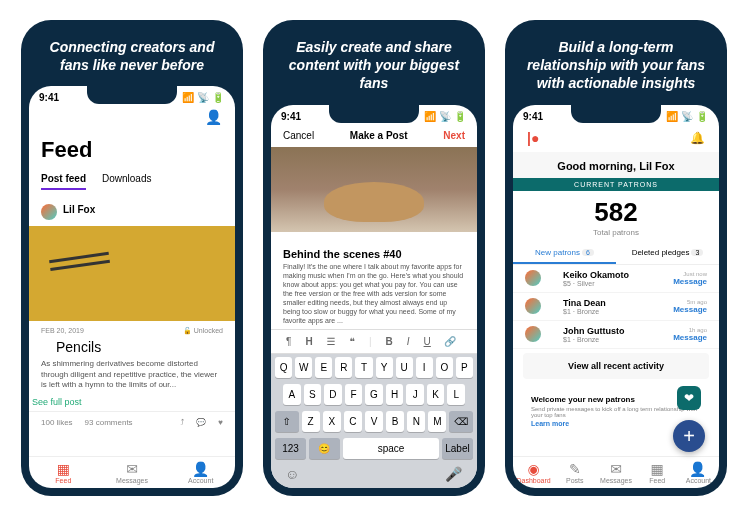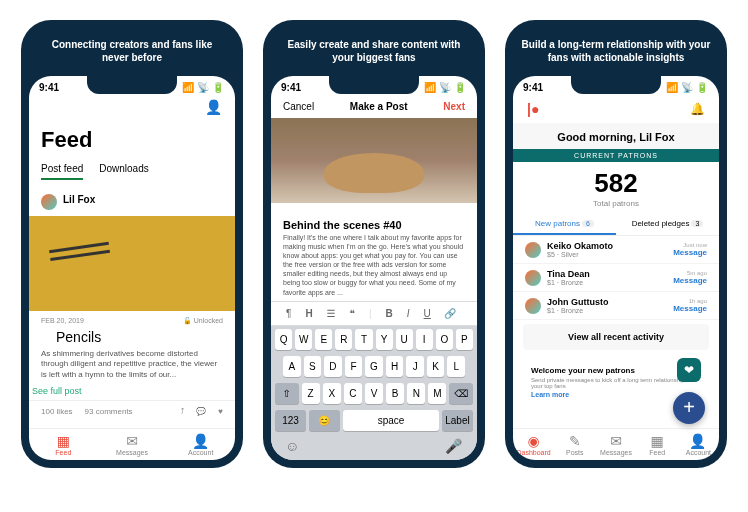"Connecting creators and fans like" .caption { font-size: 10px -> 14px; font-style: none -> italic }
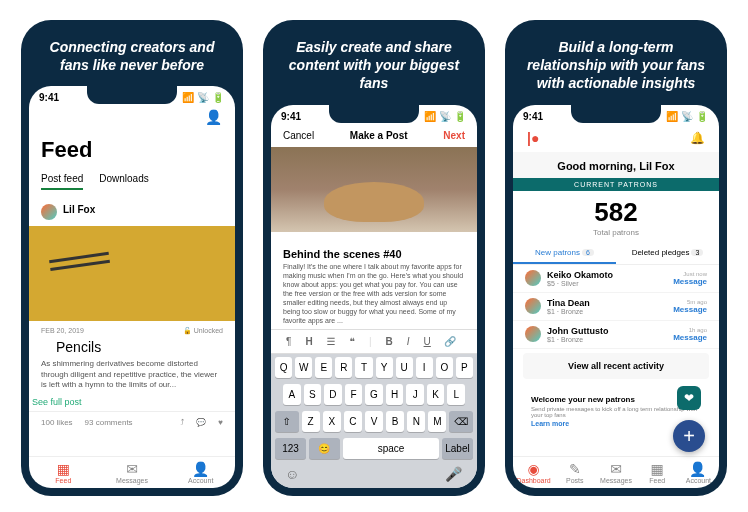"Post feed" .tabs .active { border-bottom: 2px solid #15803d -> 2px solid #6d28d9; font-weight: 400 -> 700 }
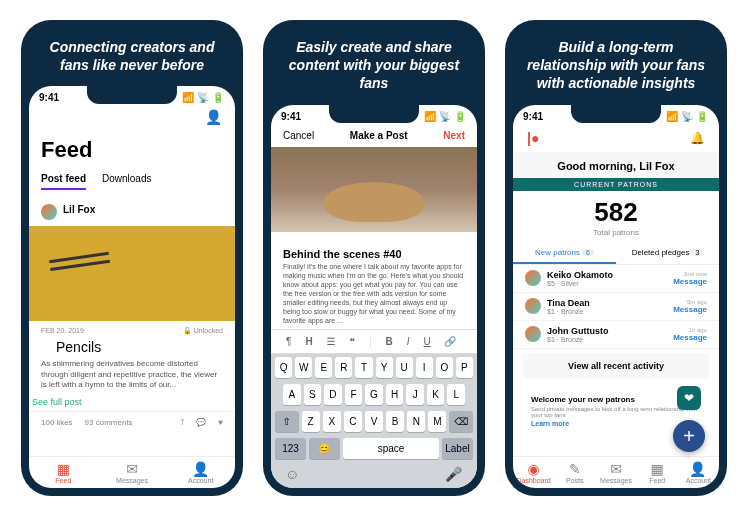"Keiko Okamoto" .patron-row { gap: 6px -> 22px }
